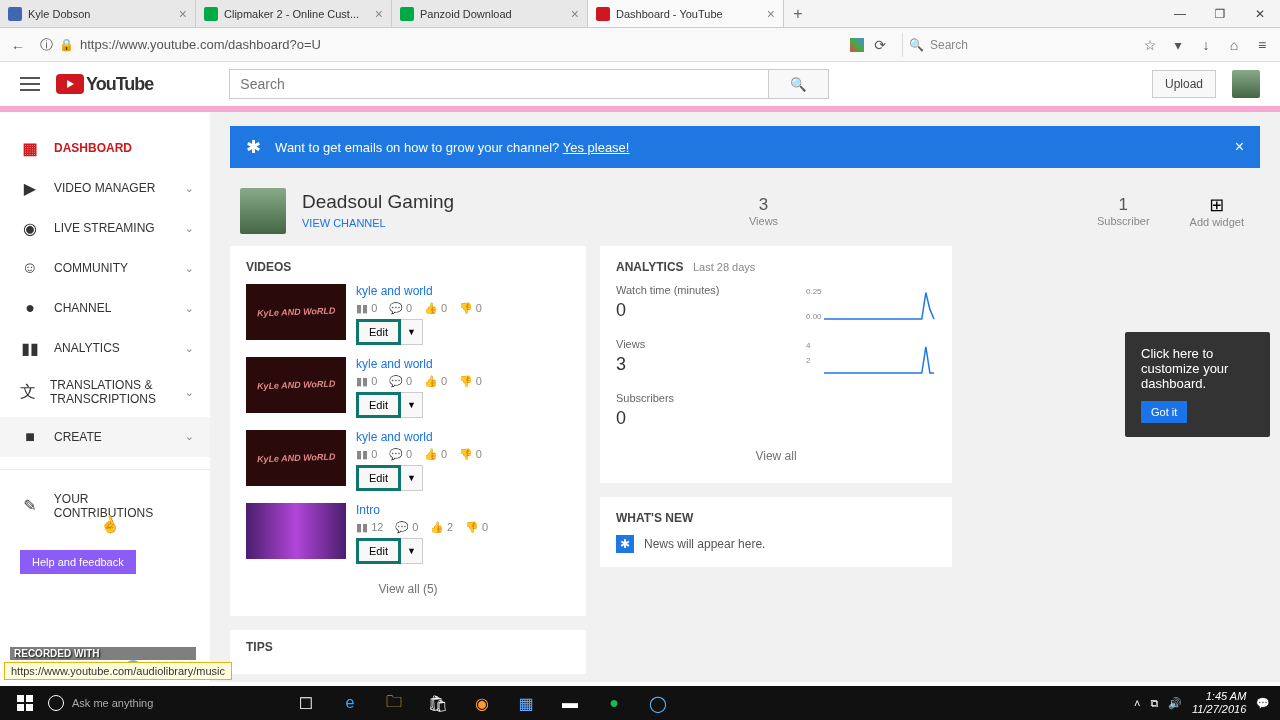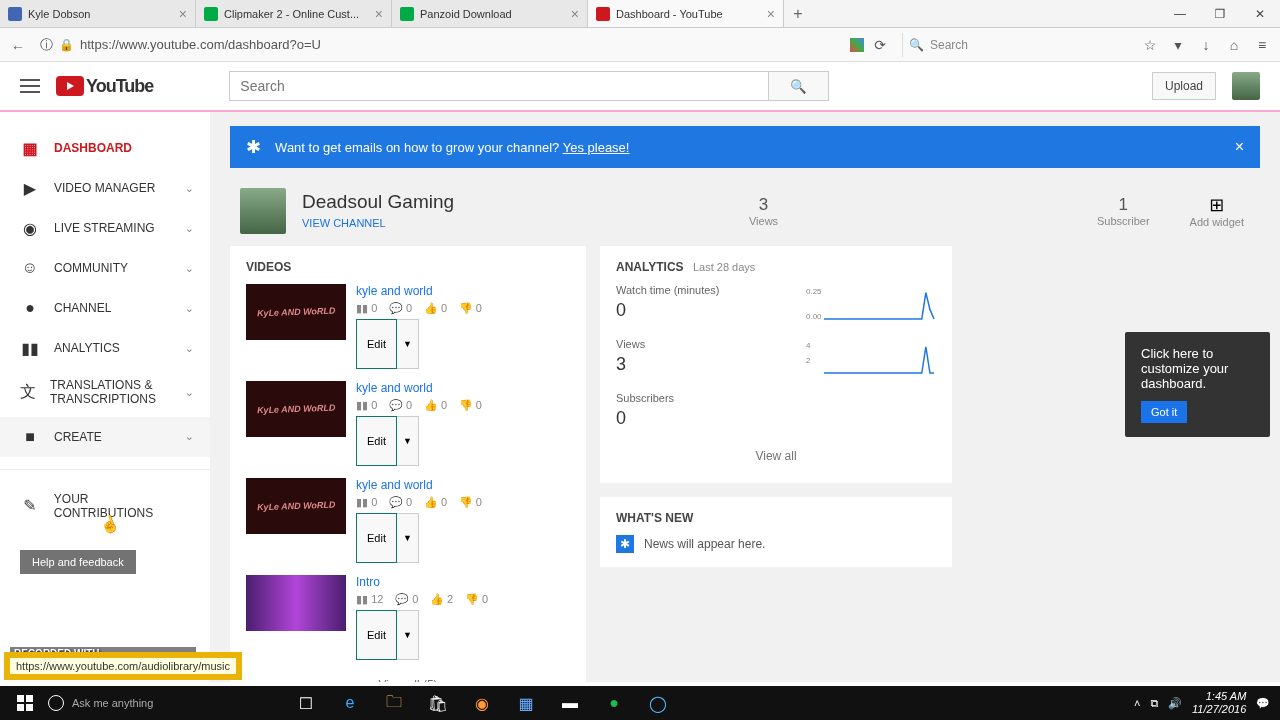"YouTube" .yt-header { border-bottom: 2px solid #f9a8d4 -> 6px solid #f9a8d4 }
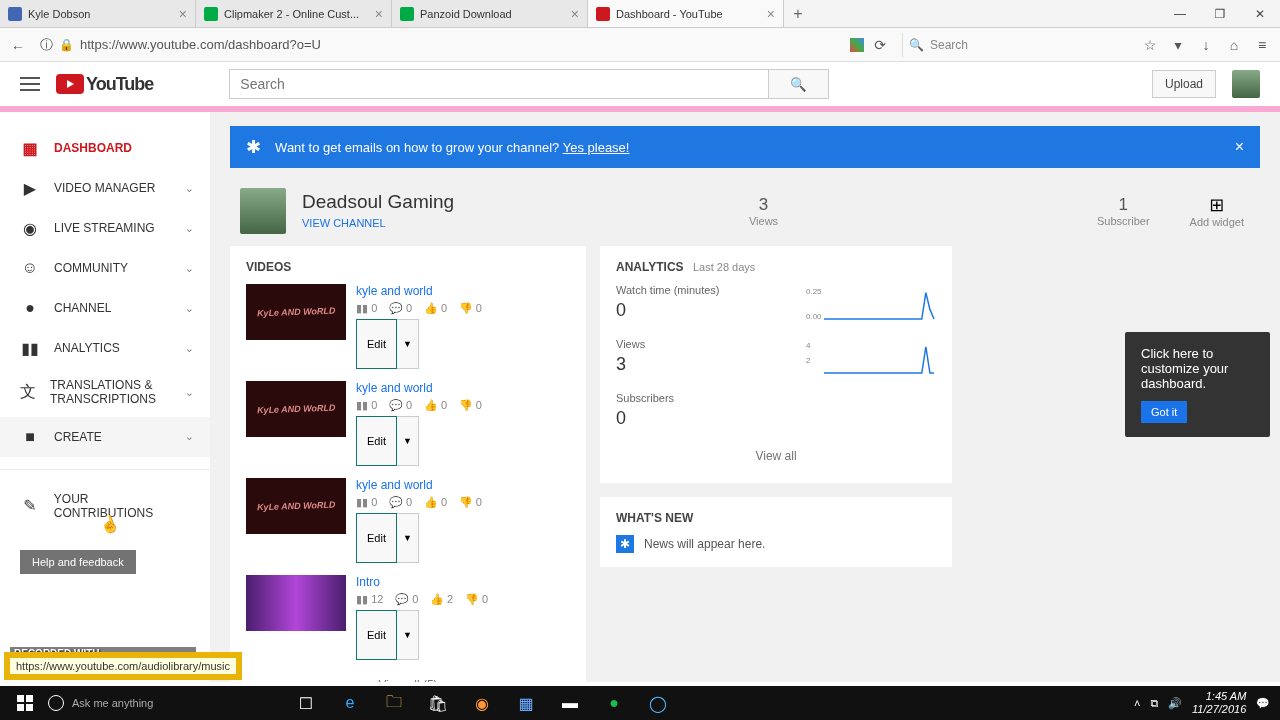"Edit" .edit-btn { border: 1px solid #0f766e -> 3px solid #0f766e; padding: 18px 10px -> 4px 10px }
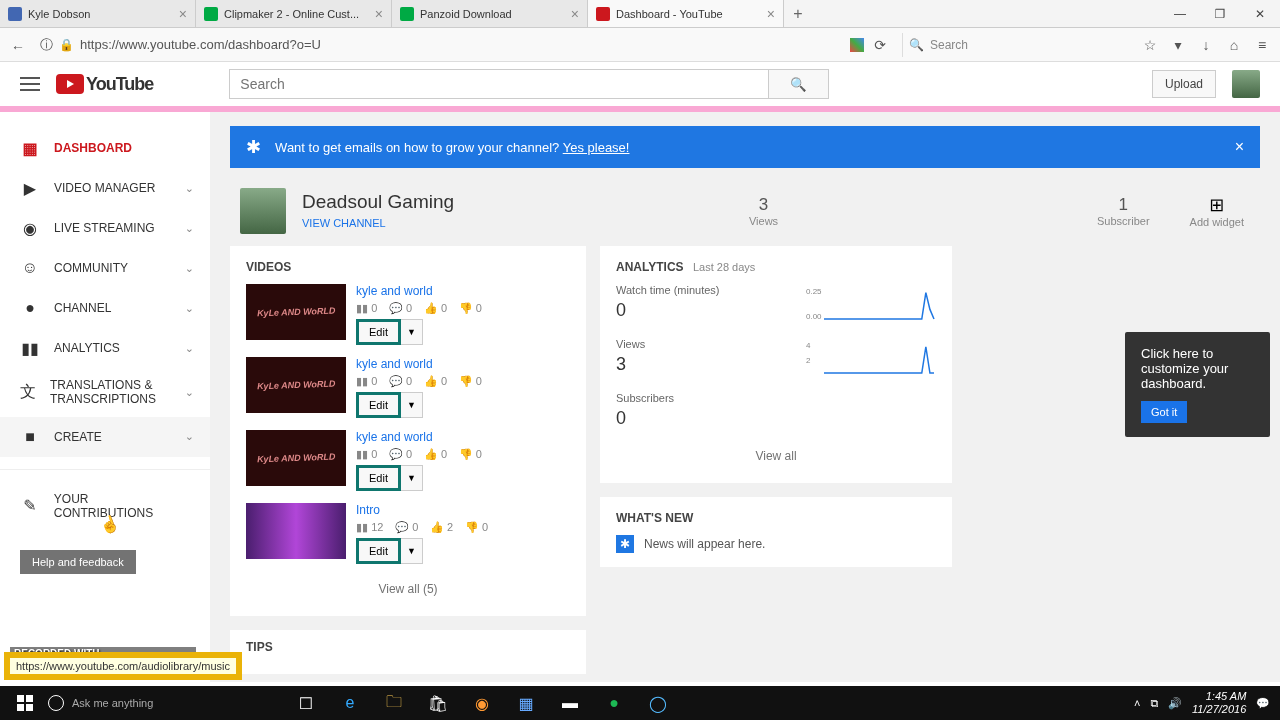"Help and feedback" .help-btn { background: #737373 -> #8b5cf6 }
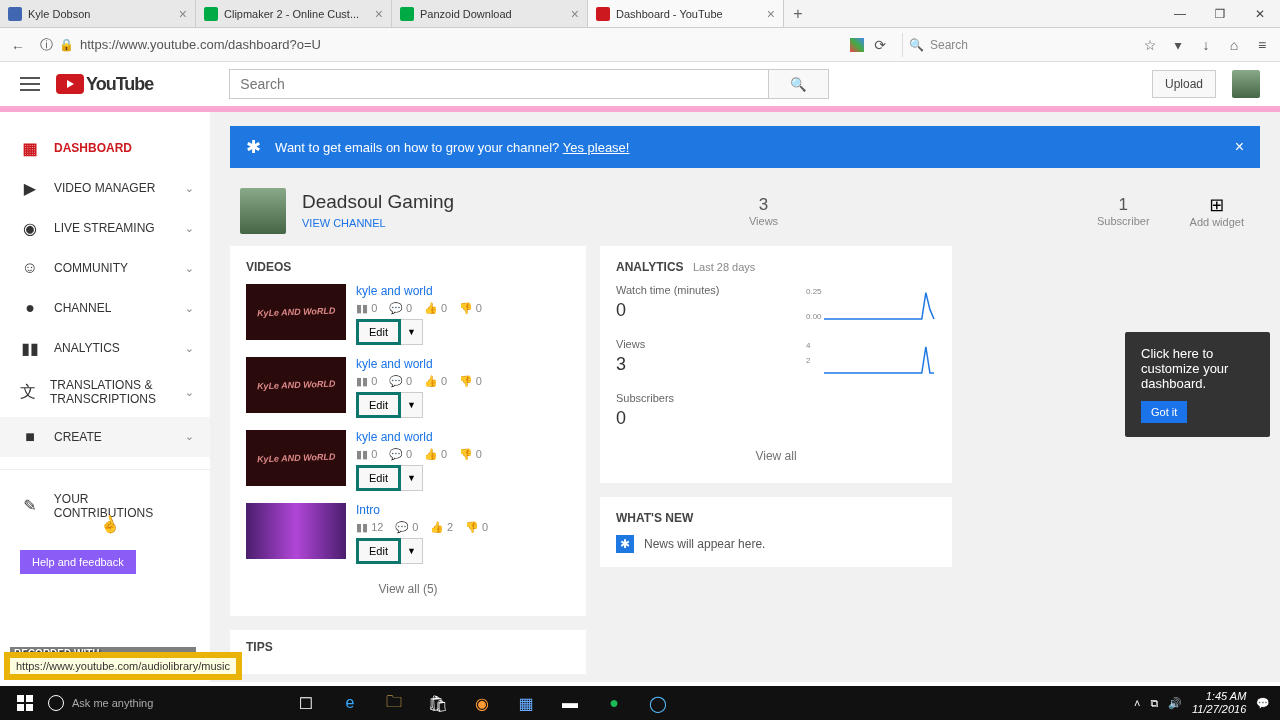"https://www.youtube.com/audiolibrary/mus" .url-tooltip { border: 6px solid #eab308 -> 1px solid #eab308 }
